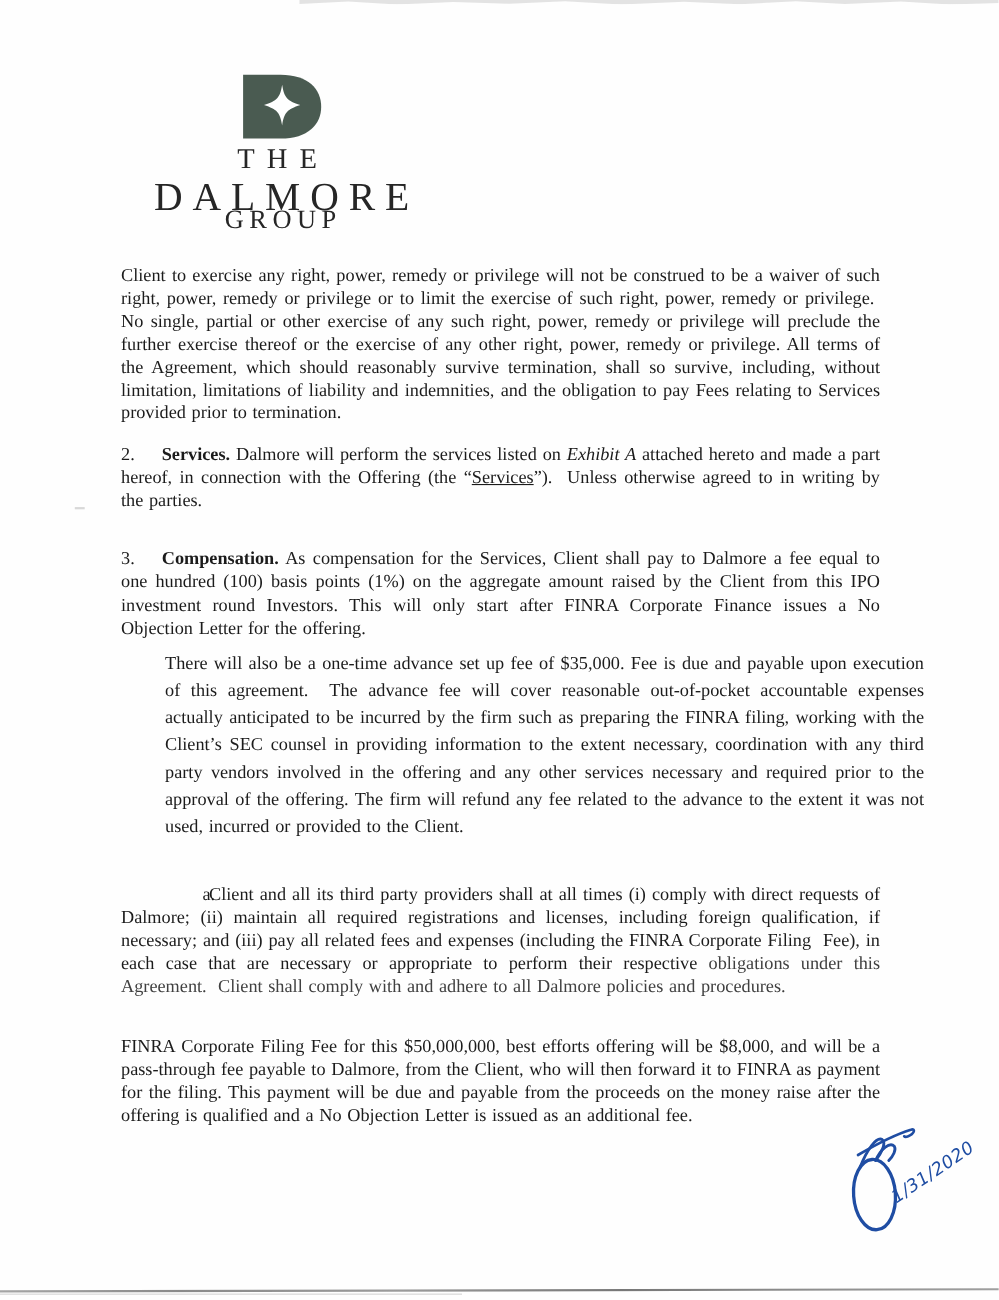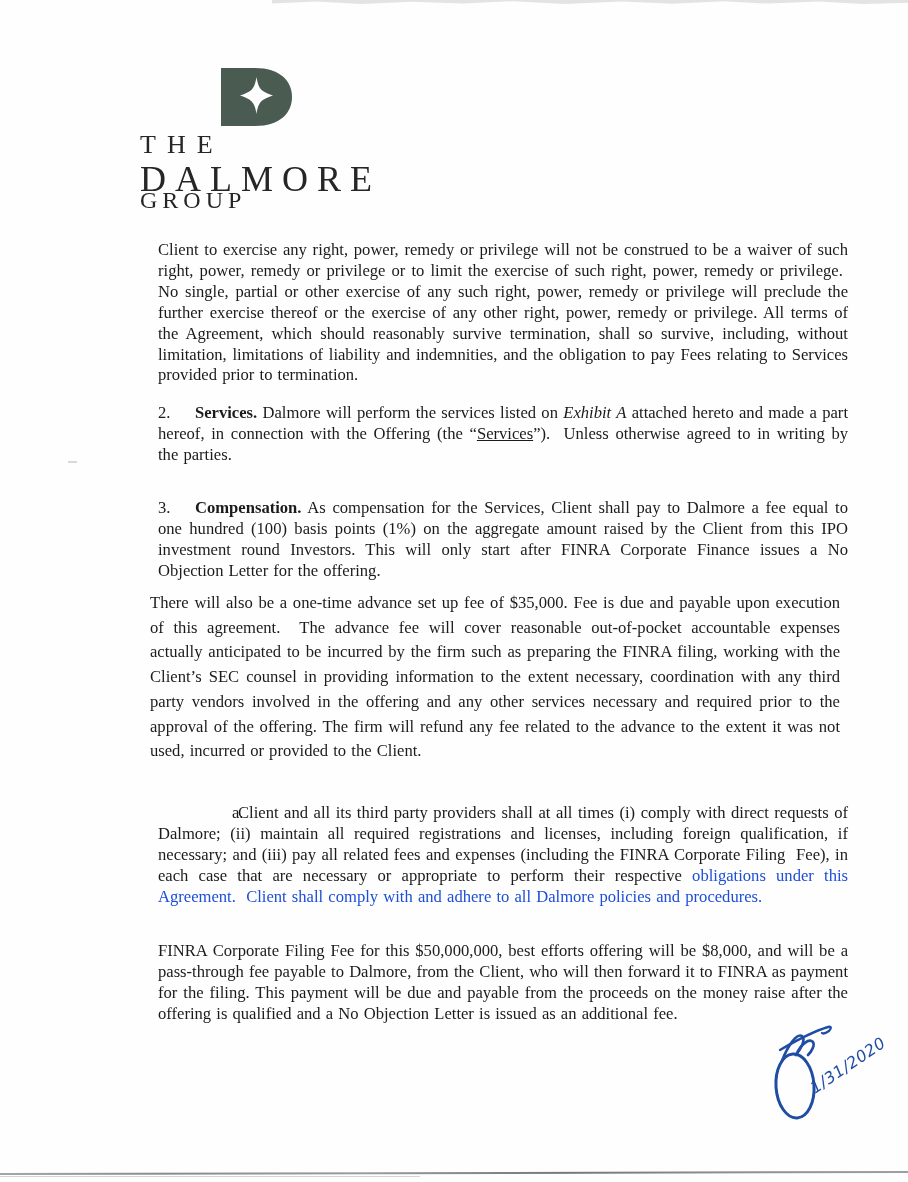"THE" .wordmark { text-align: left -> center }
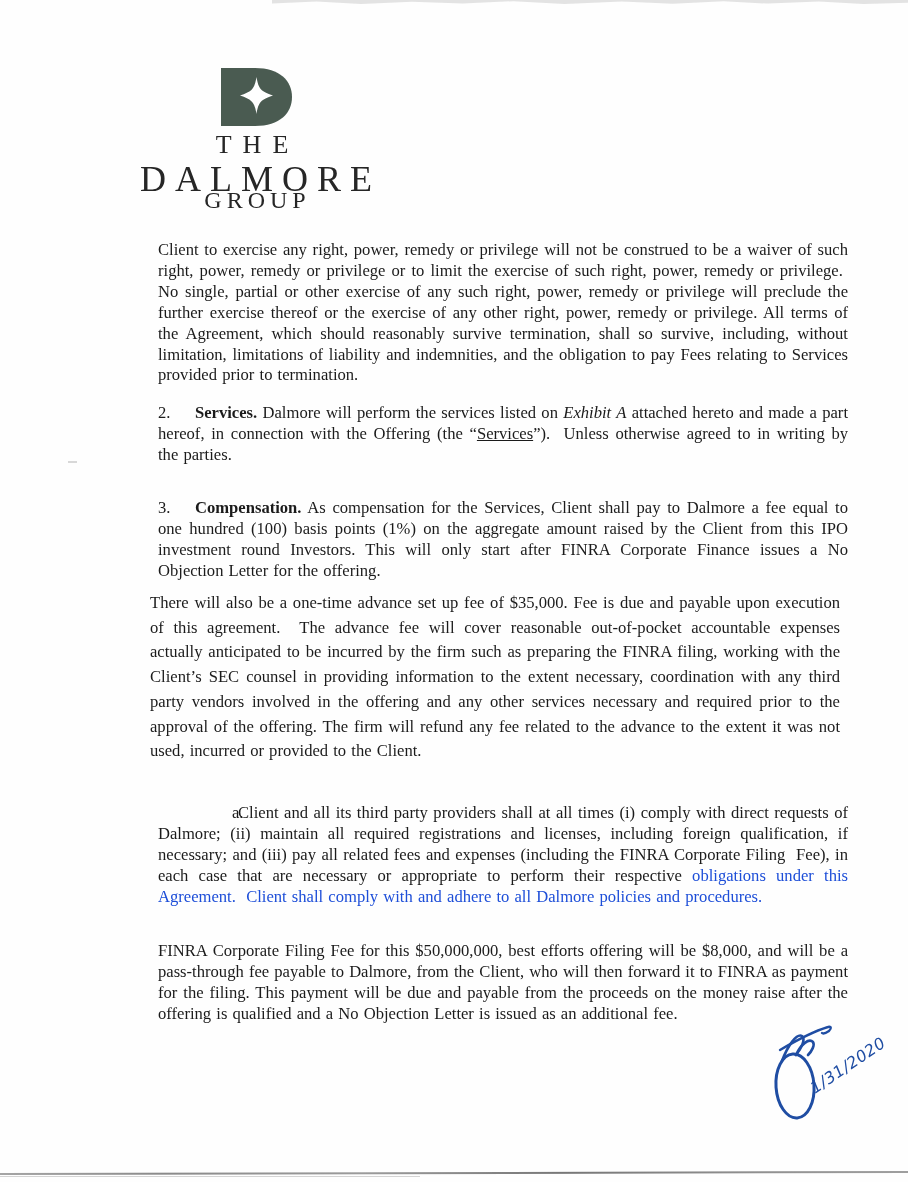"Client to exercise any right," .lh21 { margin-left: 48px -> none }
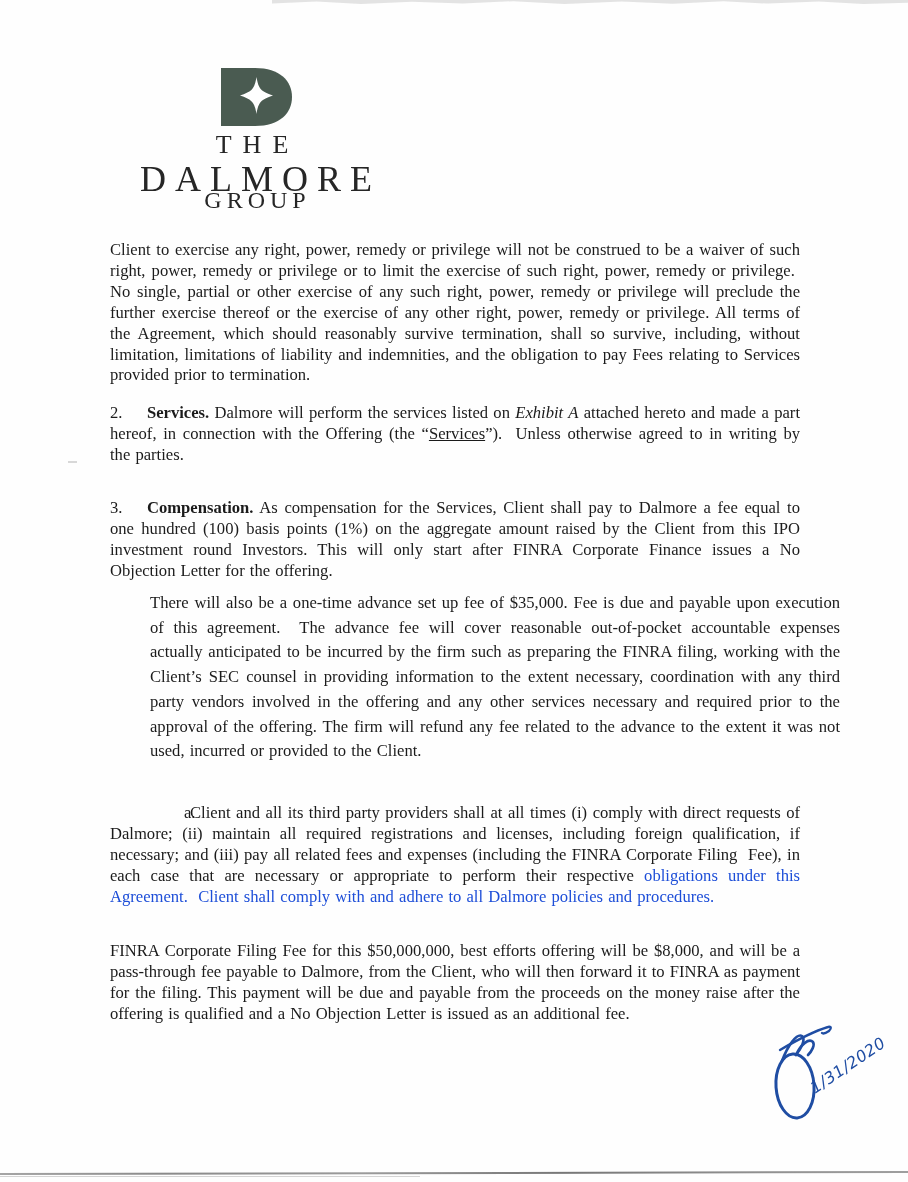"obligations under this Agreement. Client" .fade { color: #1d4ed8 -> #404040 }
